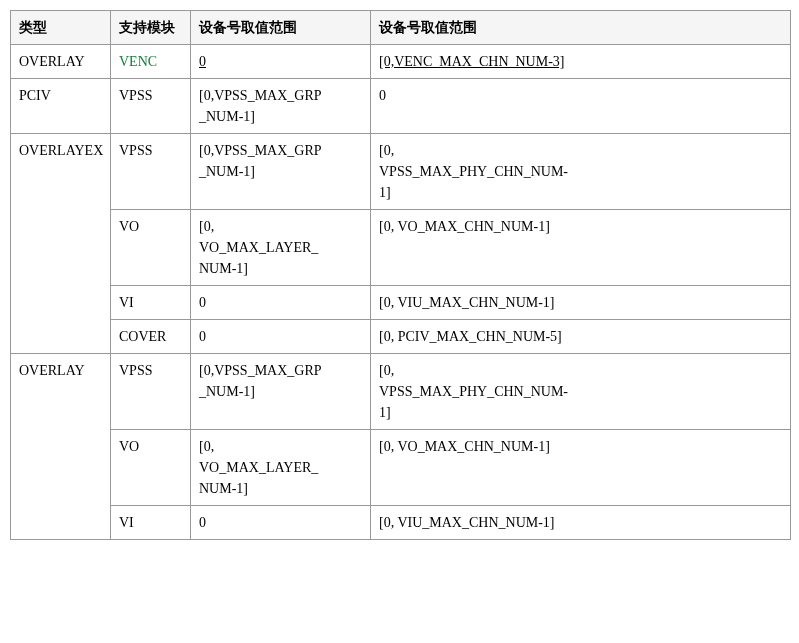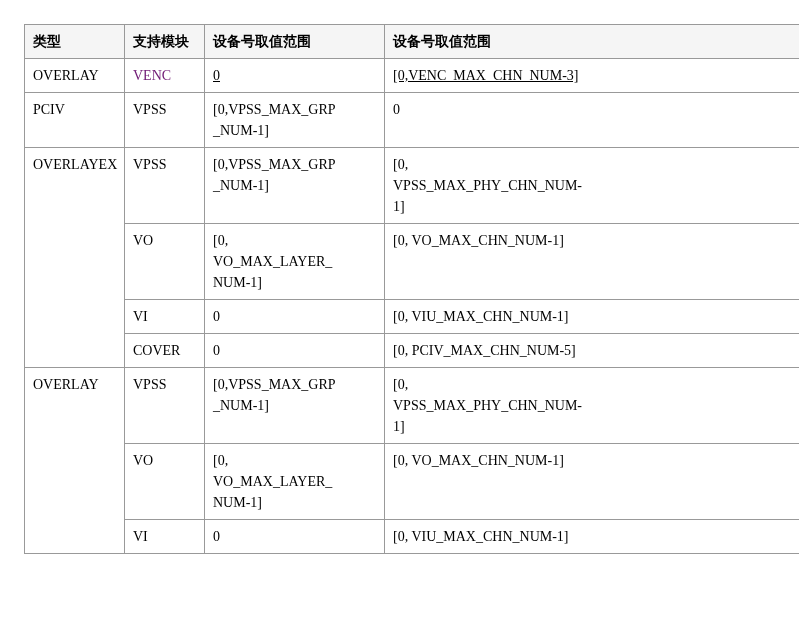"类型" .table-container { padding: 24px -> 10px }
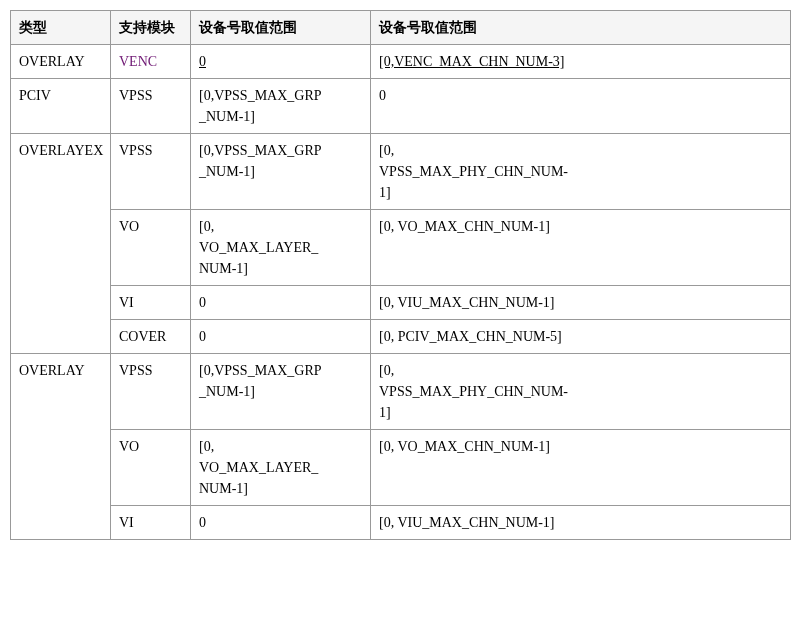"VENC" .link-red { color: #701a75 -> #15803d }
